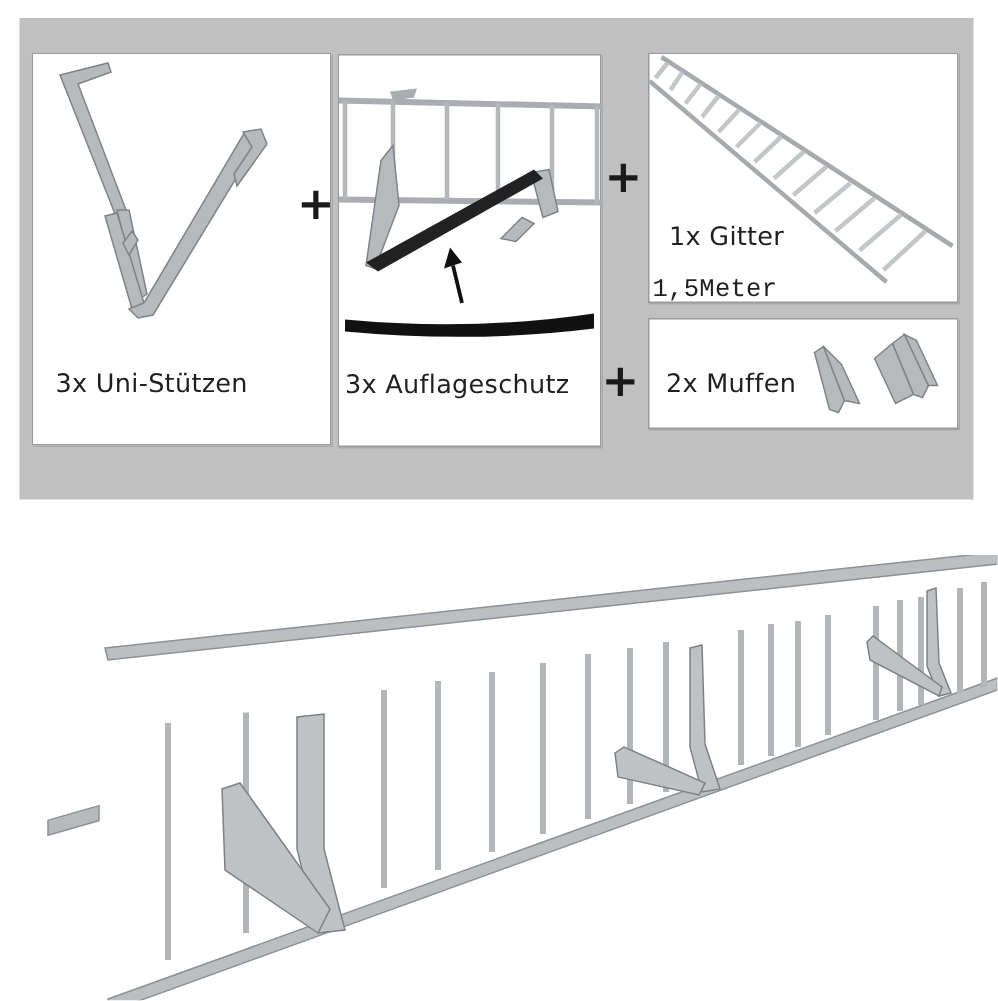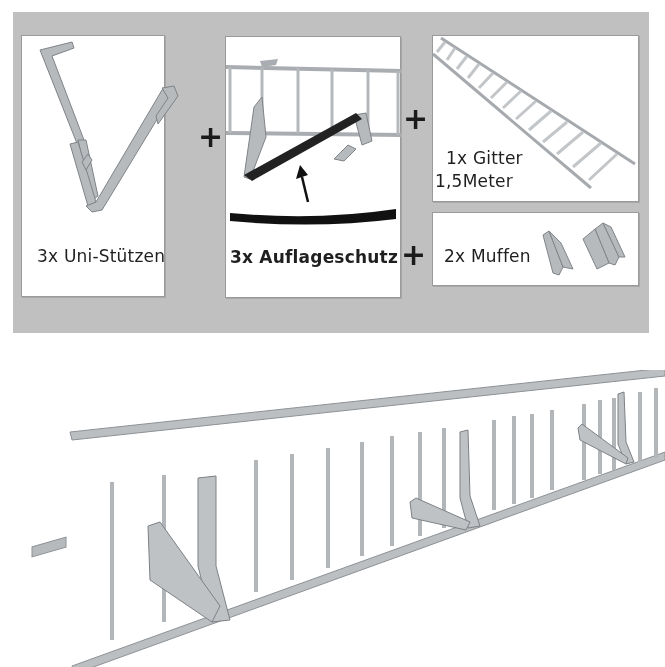"1,5Meter" .p3 .label2 { font-family: none -> Liberation Mono, monospace; top: 135px -> 148px }
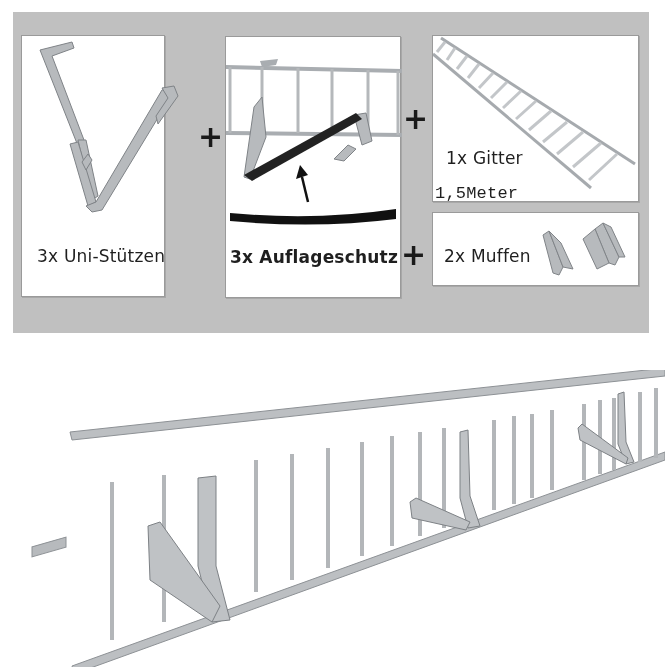"3x Uni-Stützen" .p1 { width: 144px -> 200px }
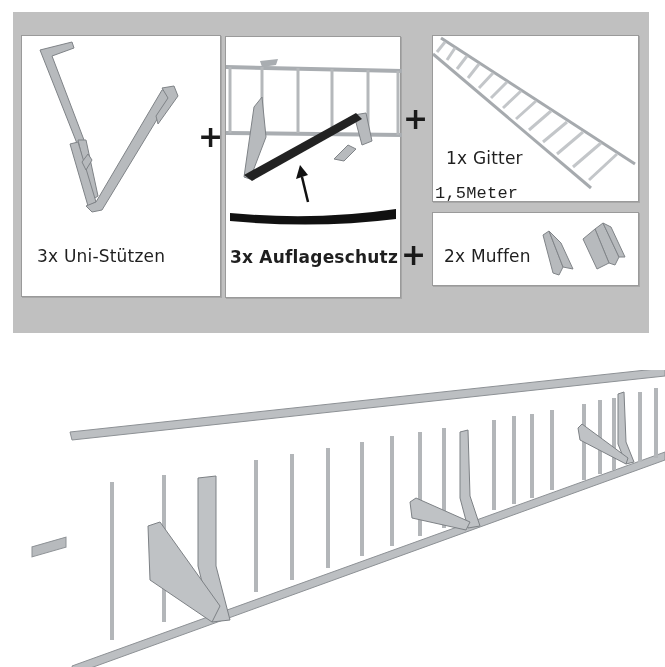"3x Auflageschutz" .p2 { font-weight: bold -> none }
